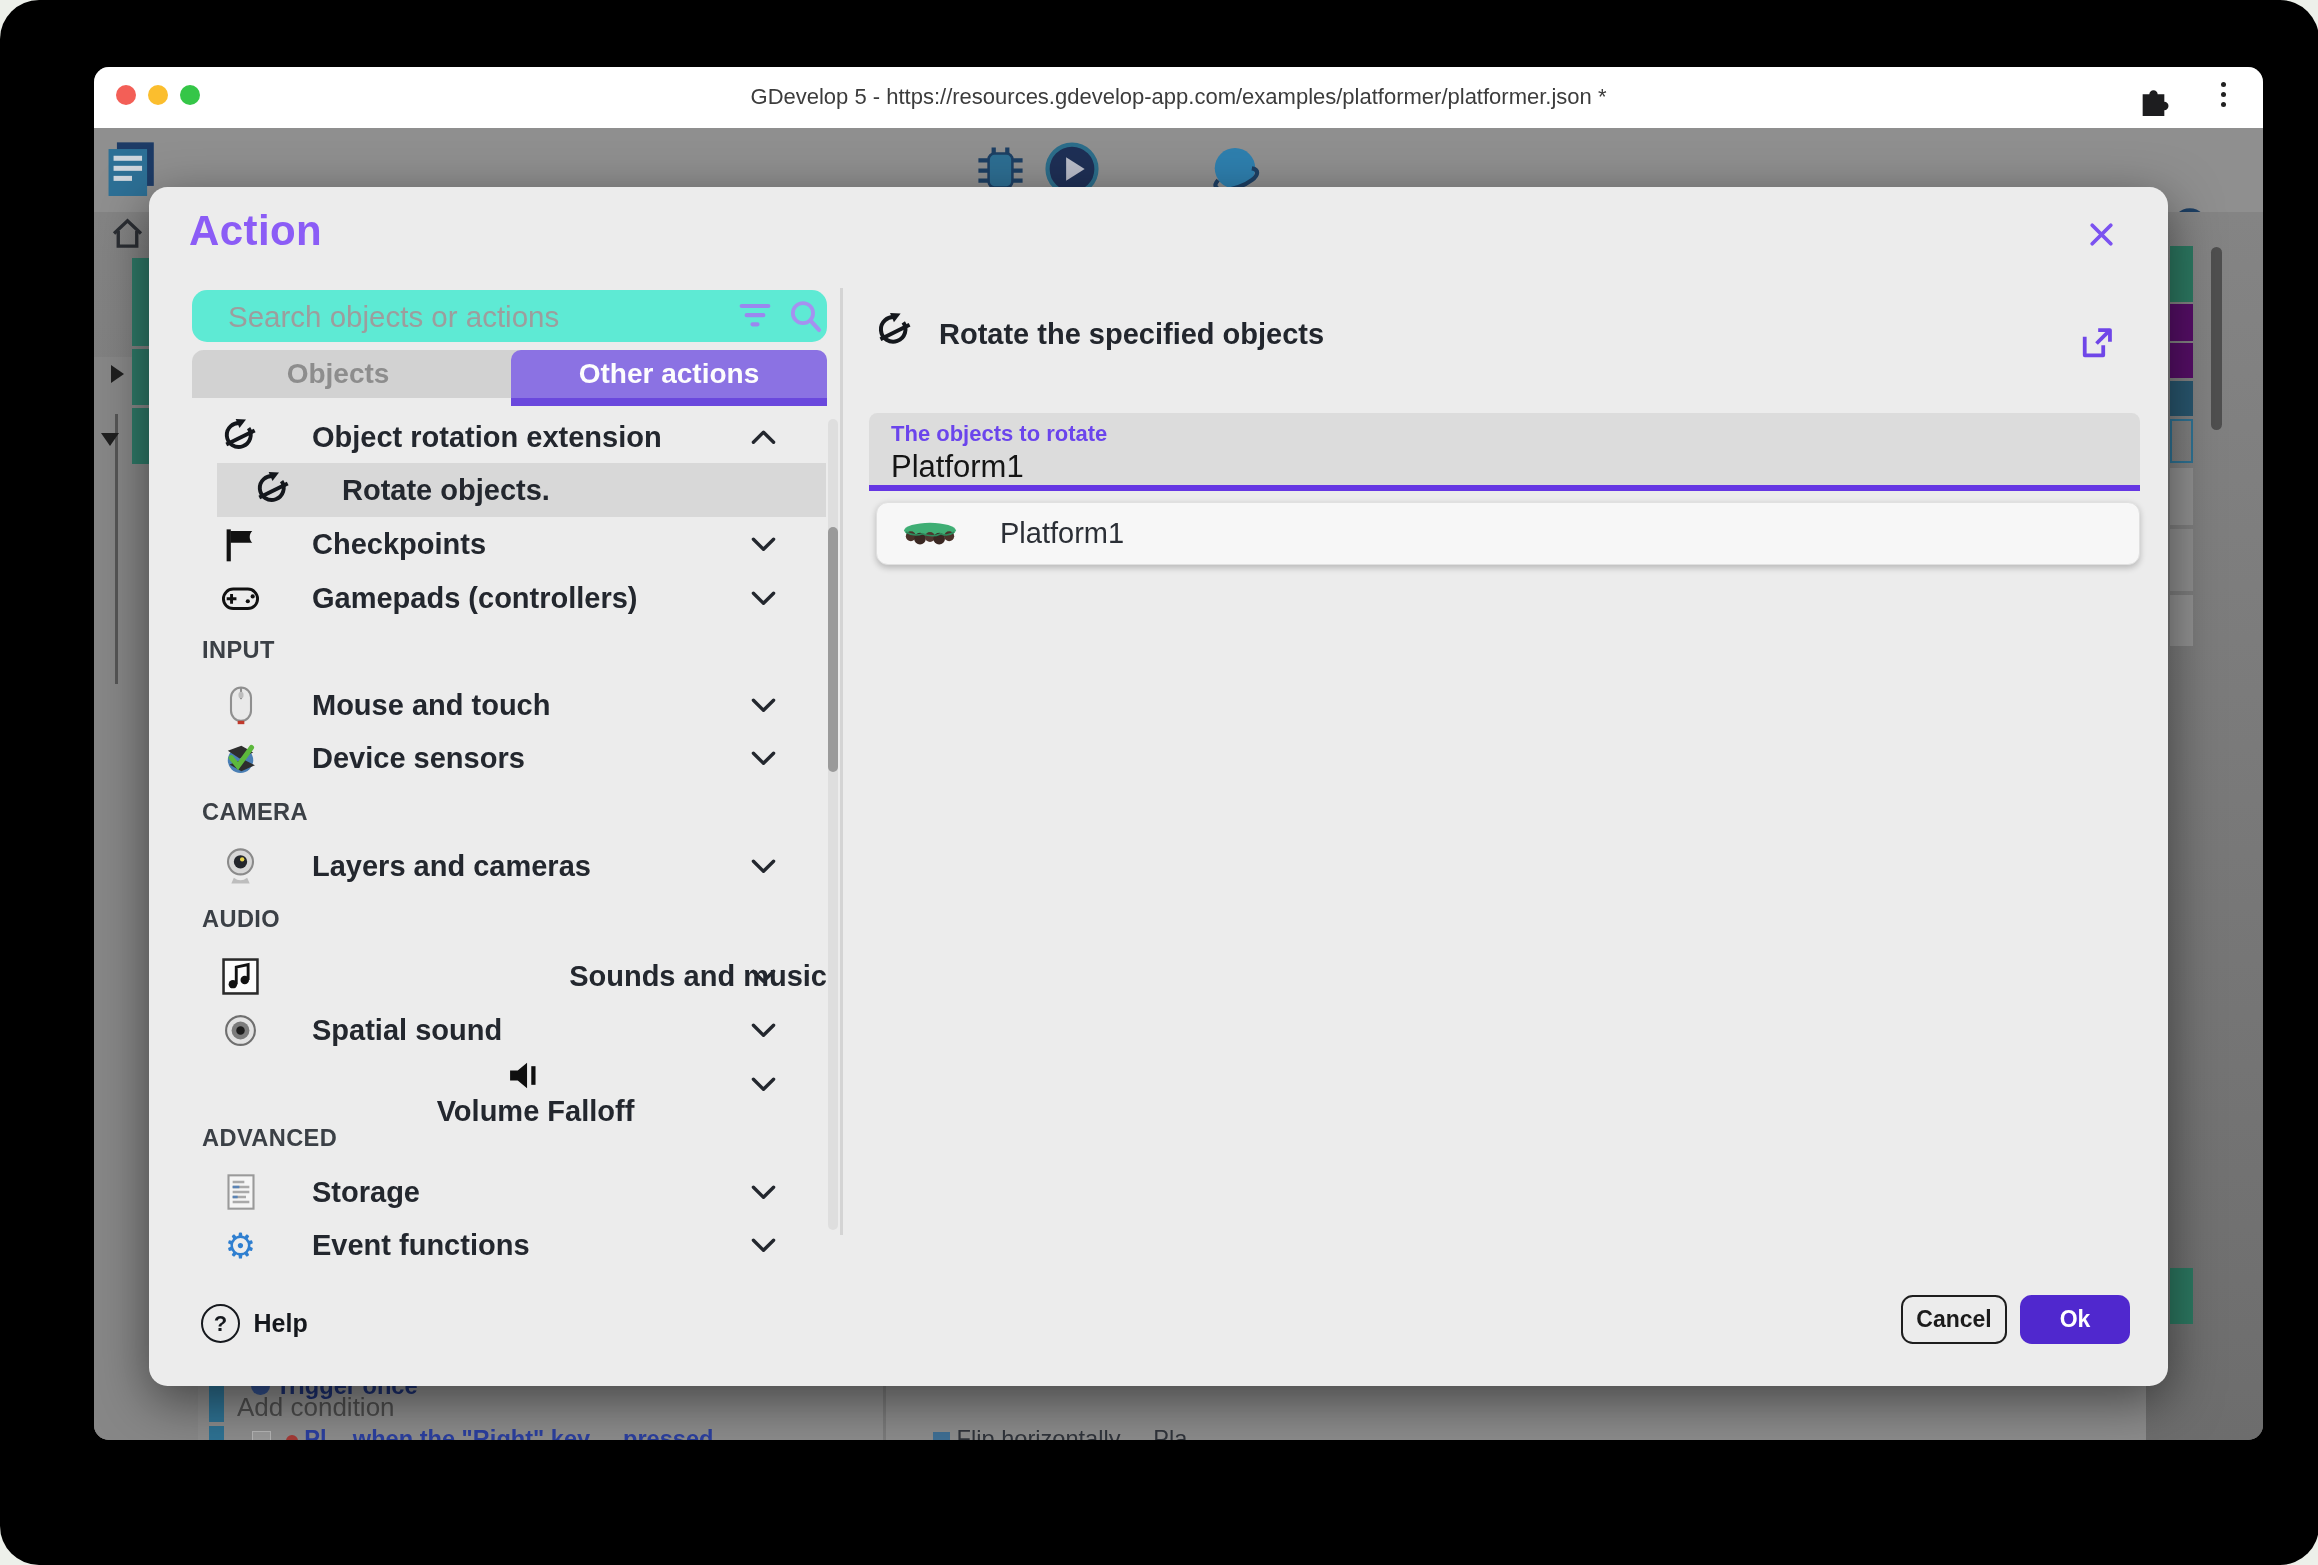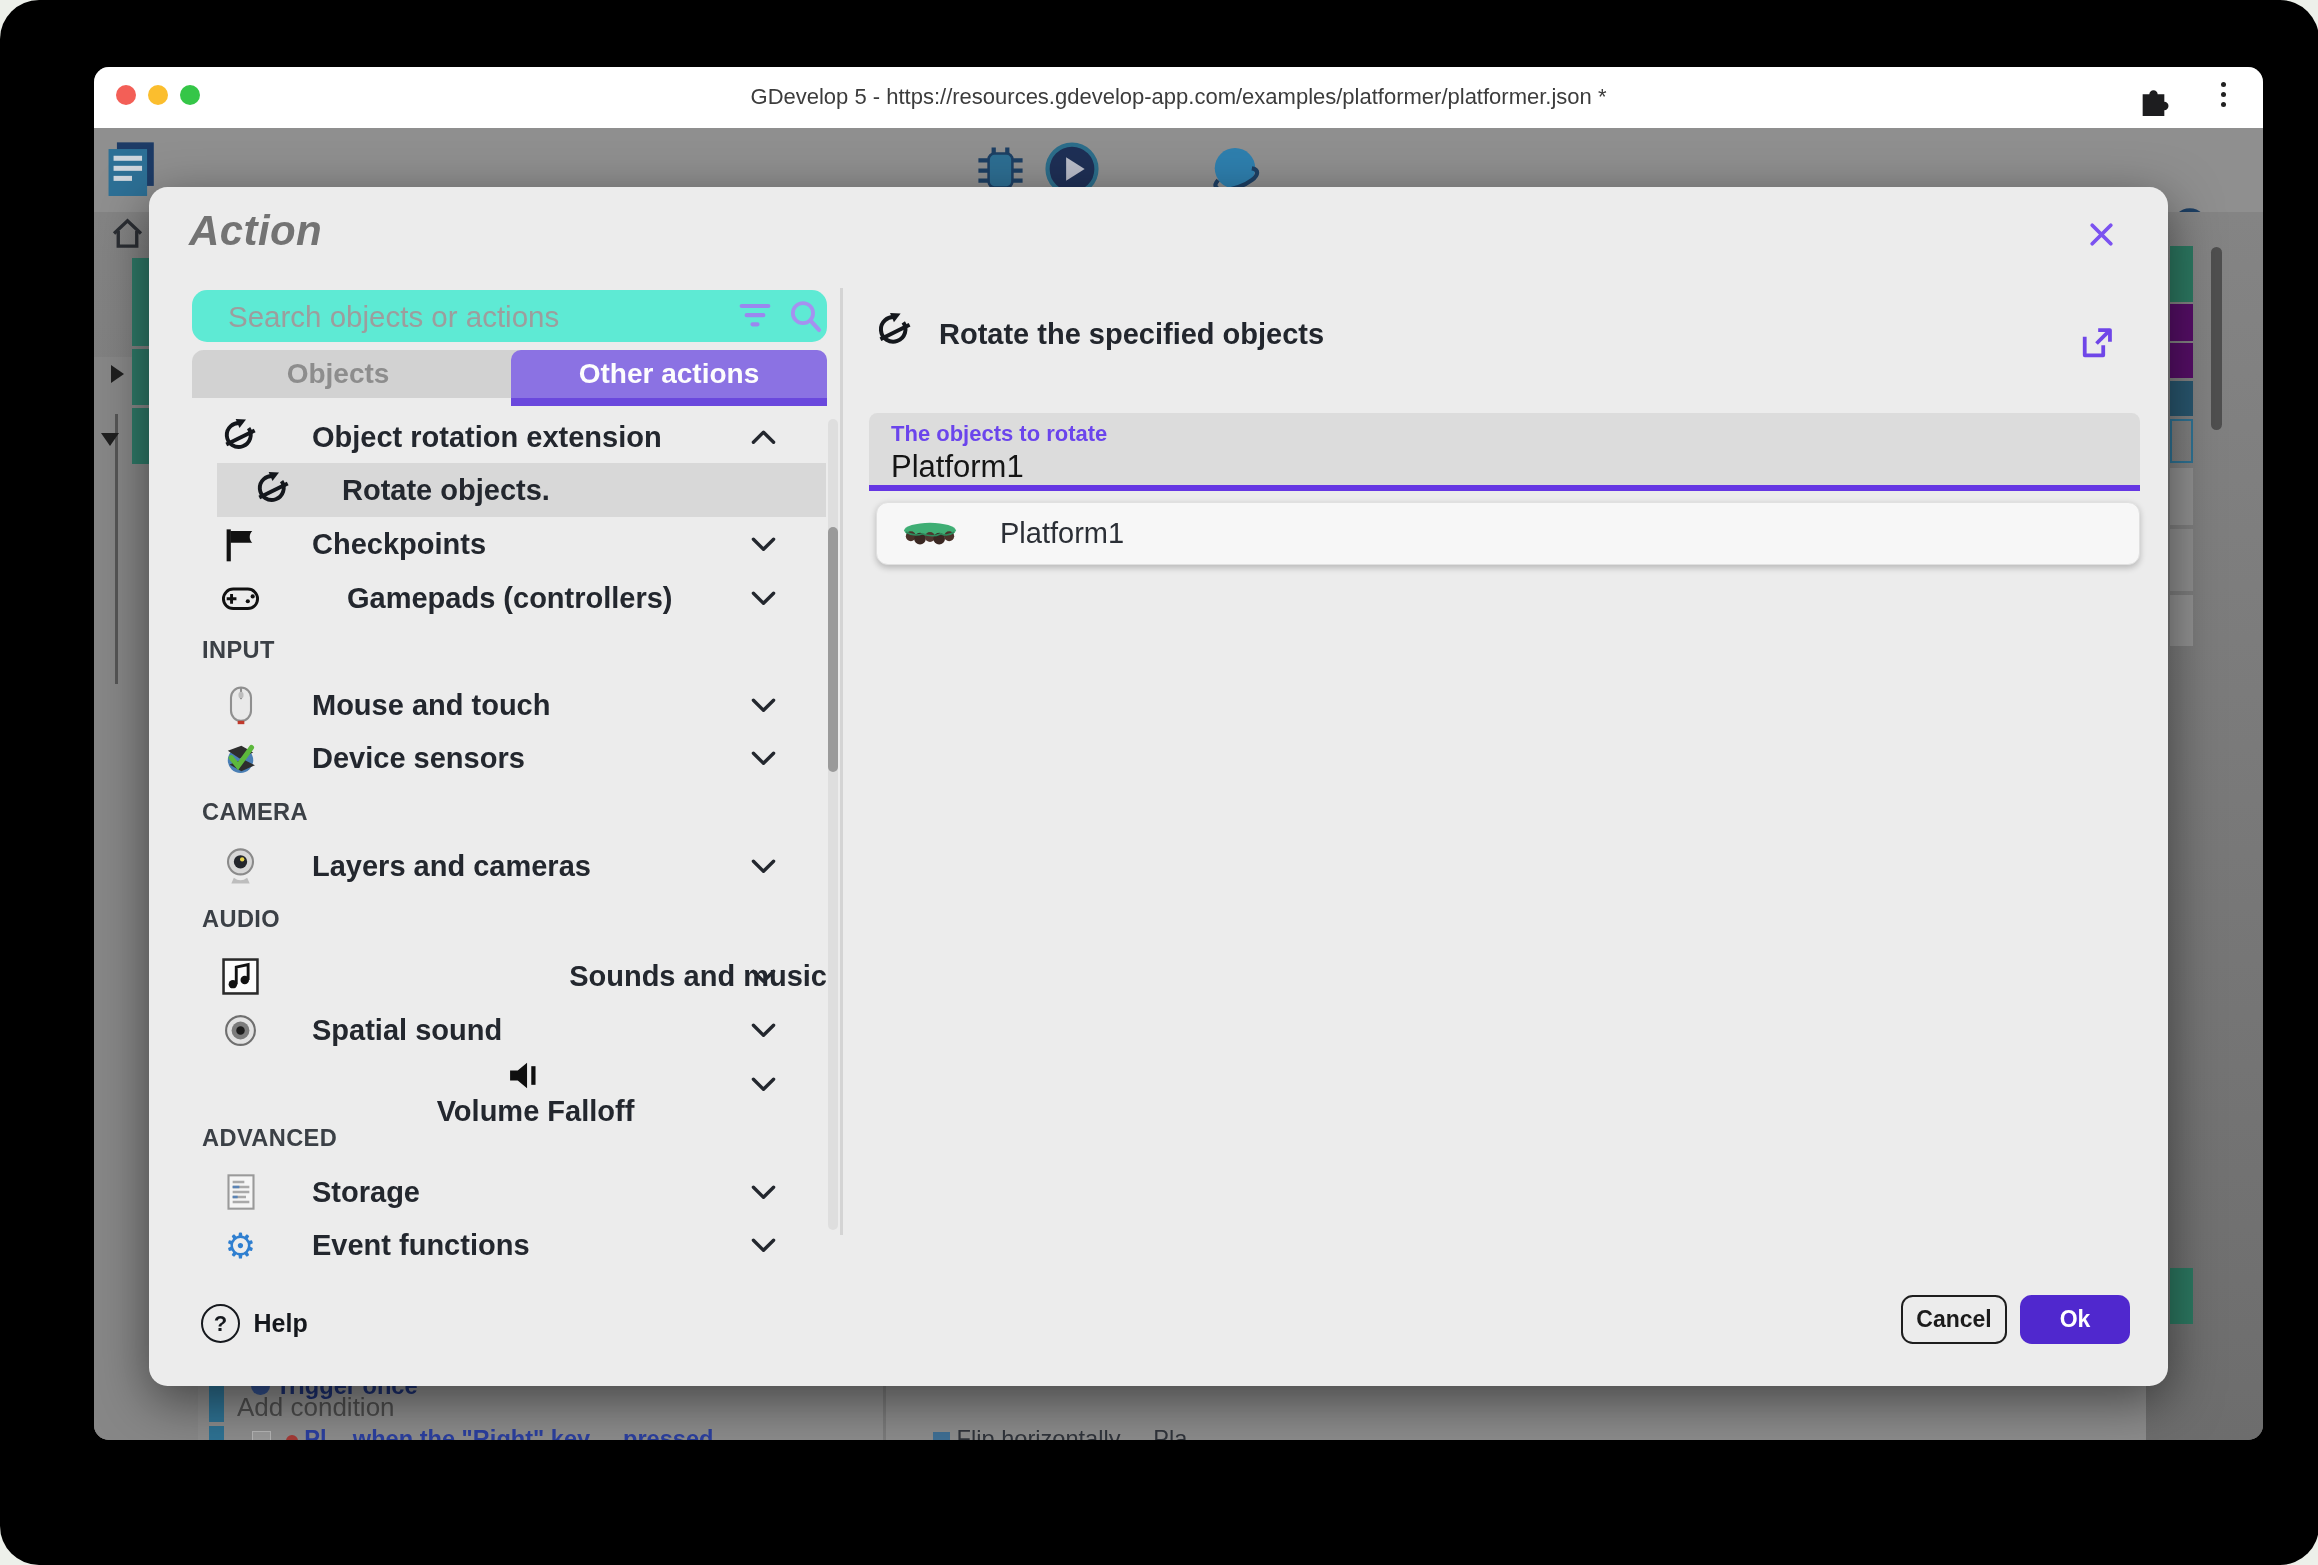"Action" #dlg-title { color: #737373 -> #8b5cf6; font-style: italic -> none }
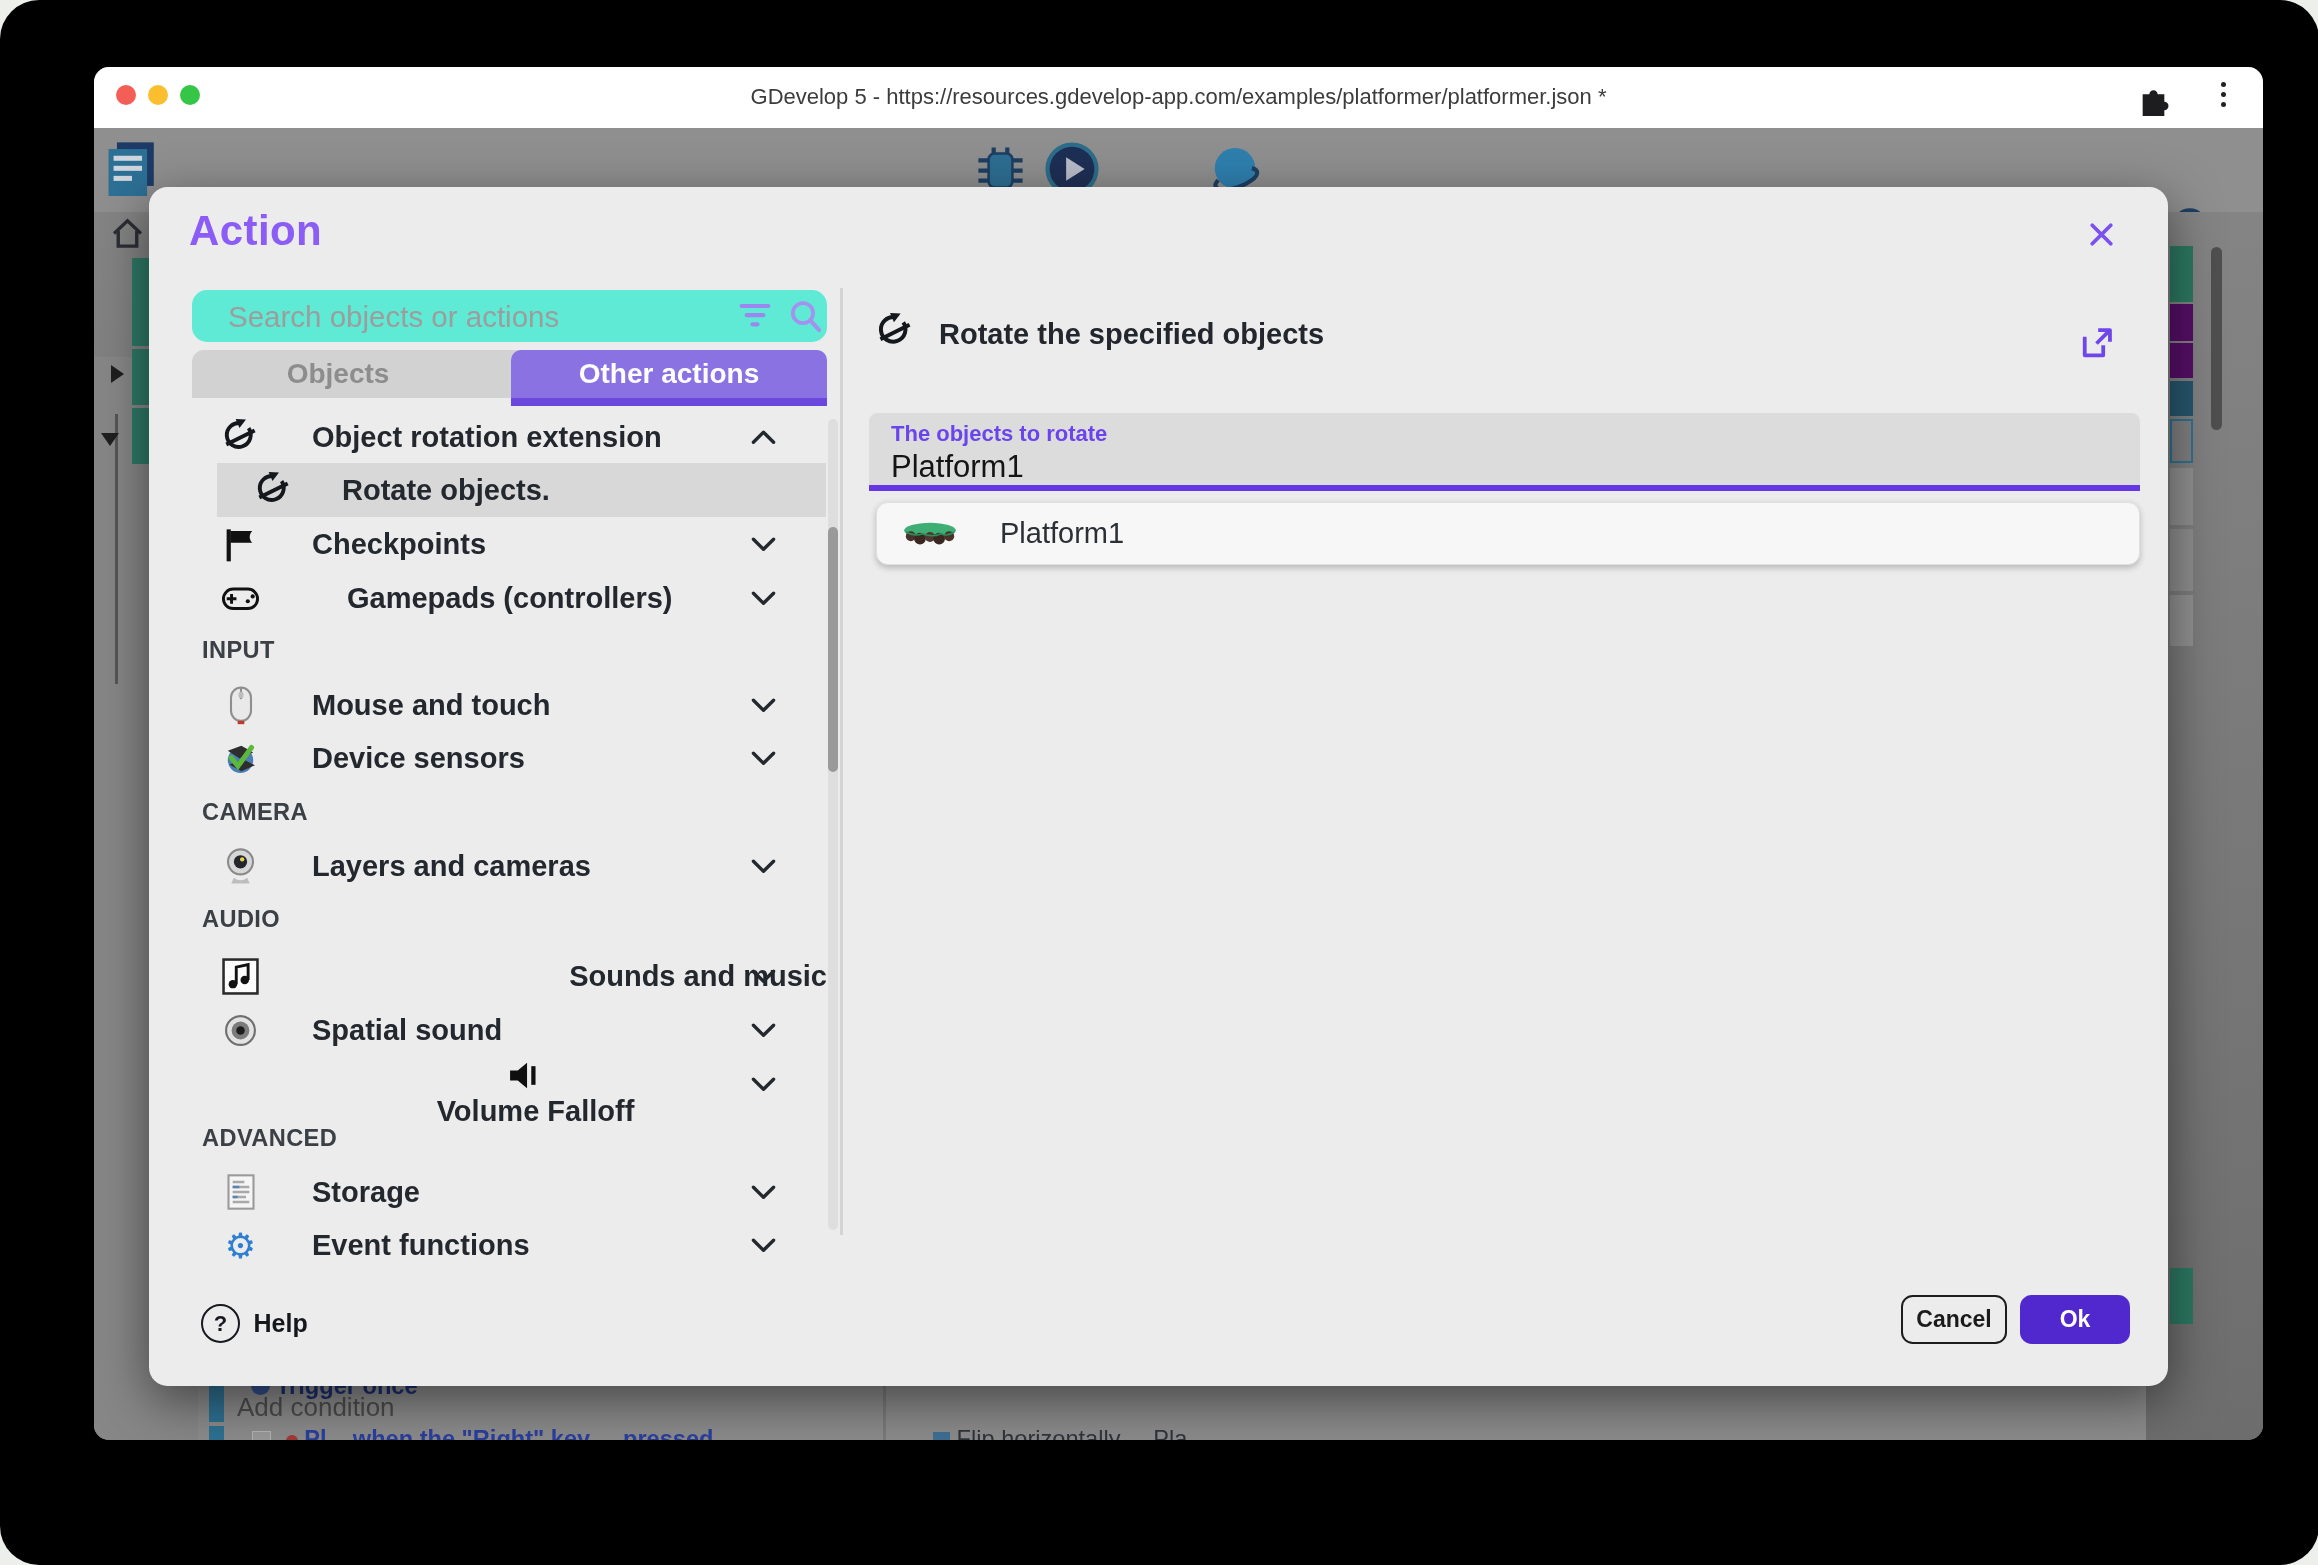"Gamepads (controllers)" div.row { gap: 35px -> none }
